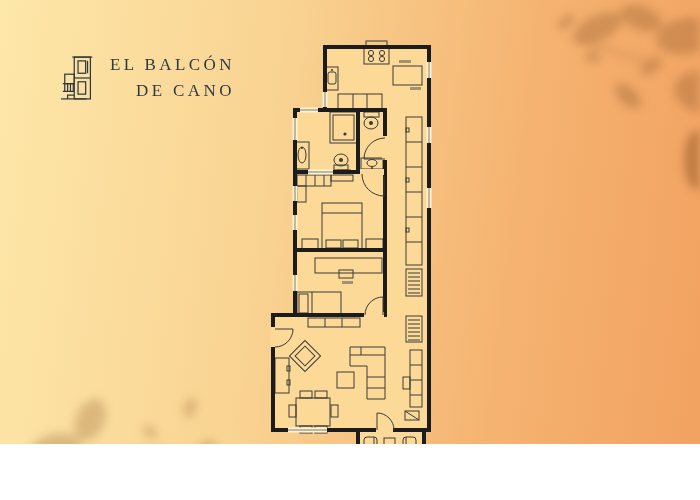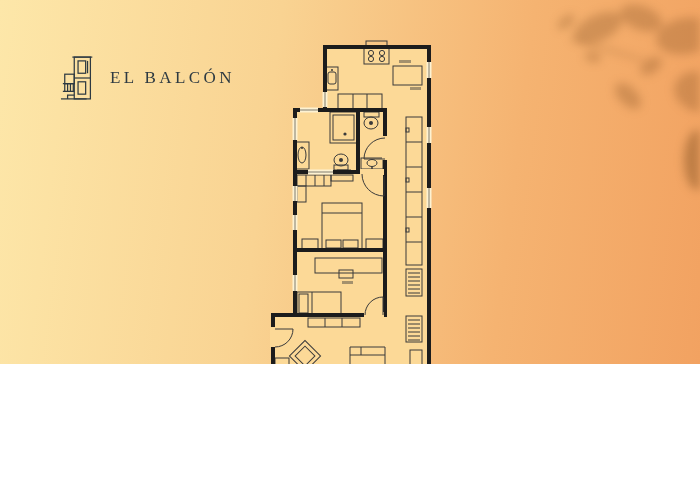"EL BALCÓN" .canvas { height: 364px -> 444px }
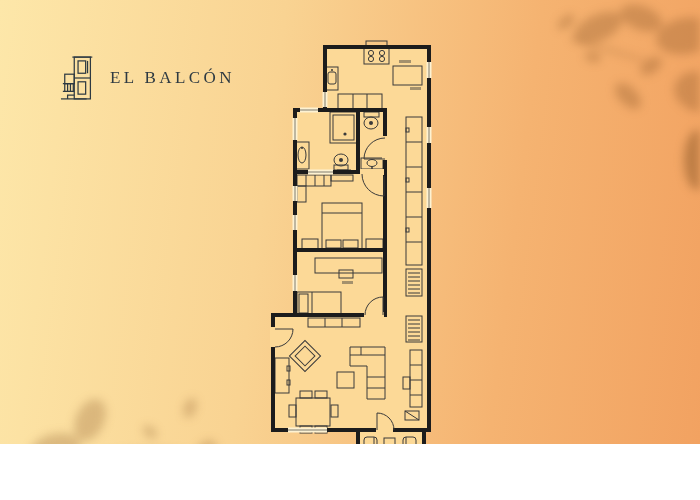"DE CANO" span.brand-line { html: none -> <span>DE CANO</span> }
